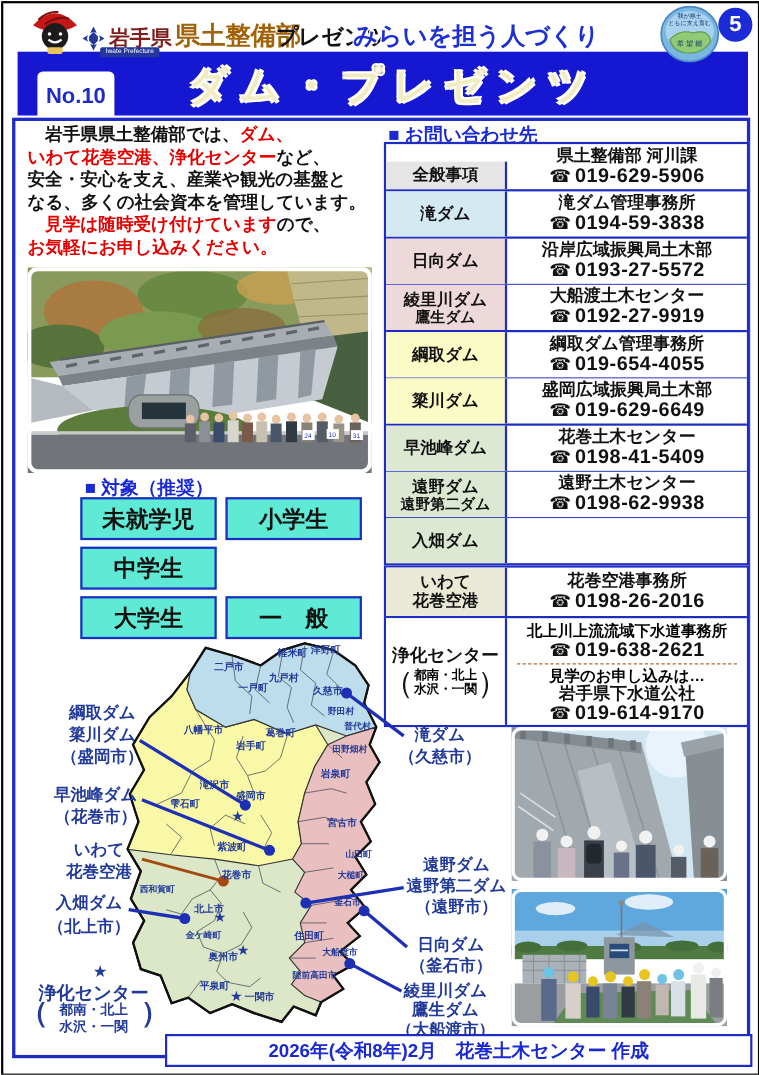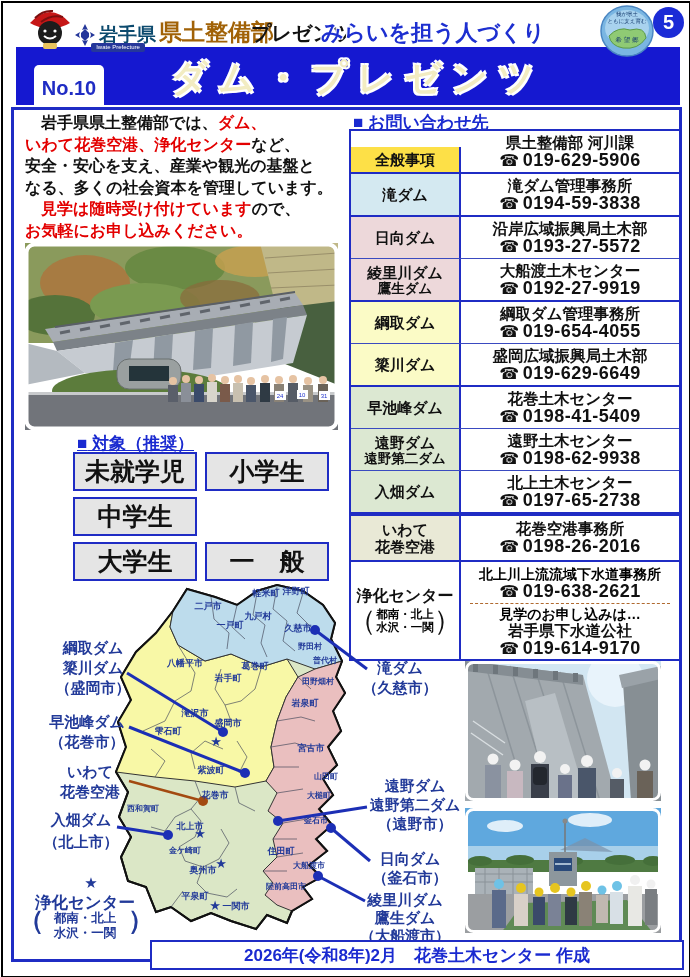"岩手県" .agency { color: #0c4a6e -> #7f1d1d }
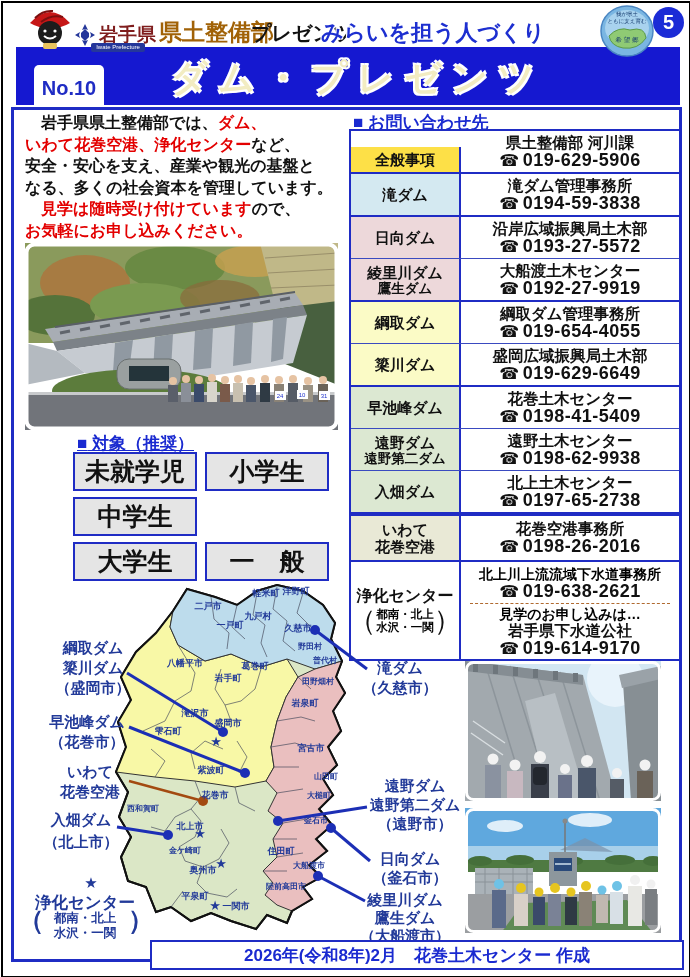"岩手県県土整備部では、" .blk { font-family: Liberation Mono, monospace -> none }
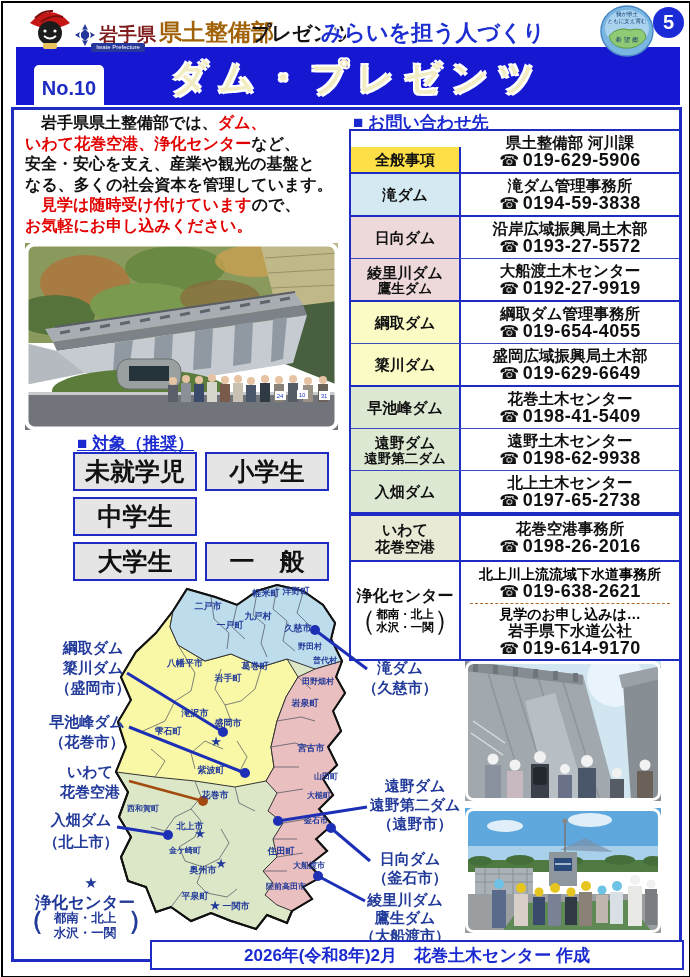"全般事項" div.cl { background: #fde047 -> #e5e5e5 }
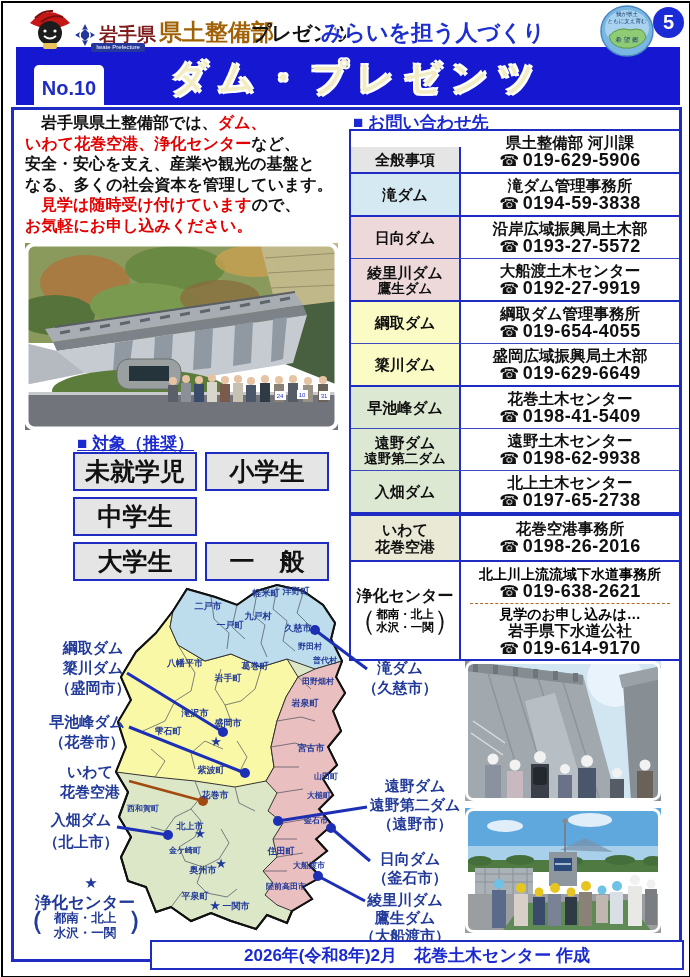"■ 対象（推奨）" .target-title { text-decoration: underline -> none }
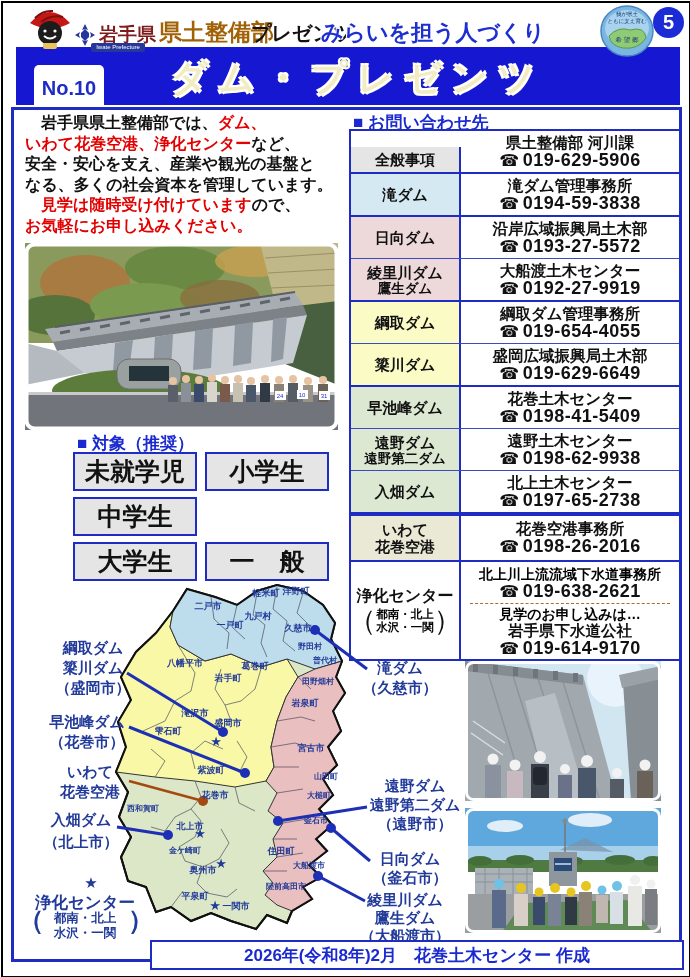"未就学児" .tbox { background: #e5e5e5 -> #5eead4; font-size: 25px -> 21px }
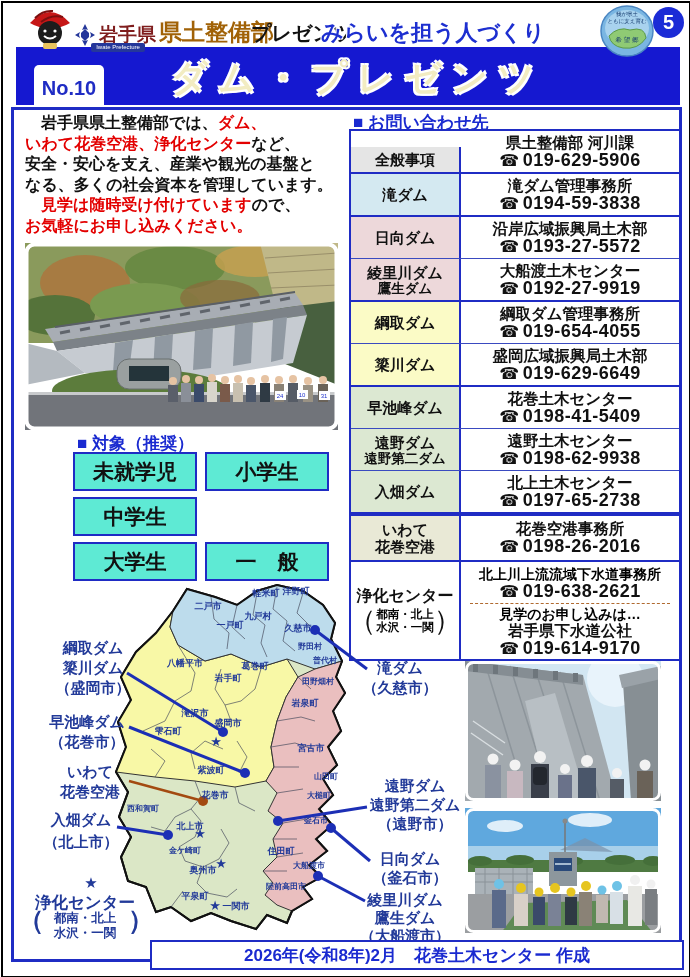"北上土木センター" div.cr { html: <div> <div>北上土木センター</div> <div><span>☎</span><span>0197-65-2738</span></div> </div> -> none }
